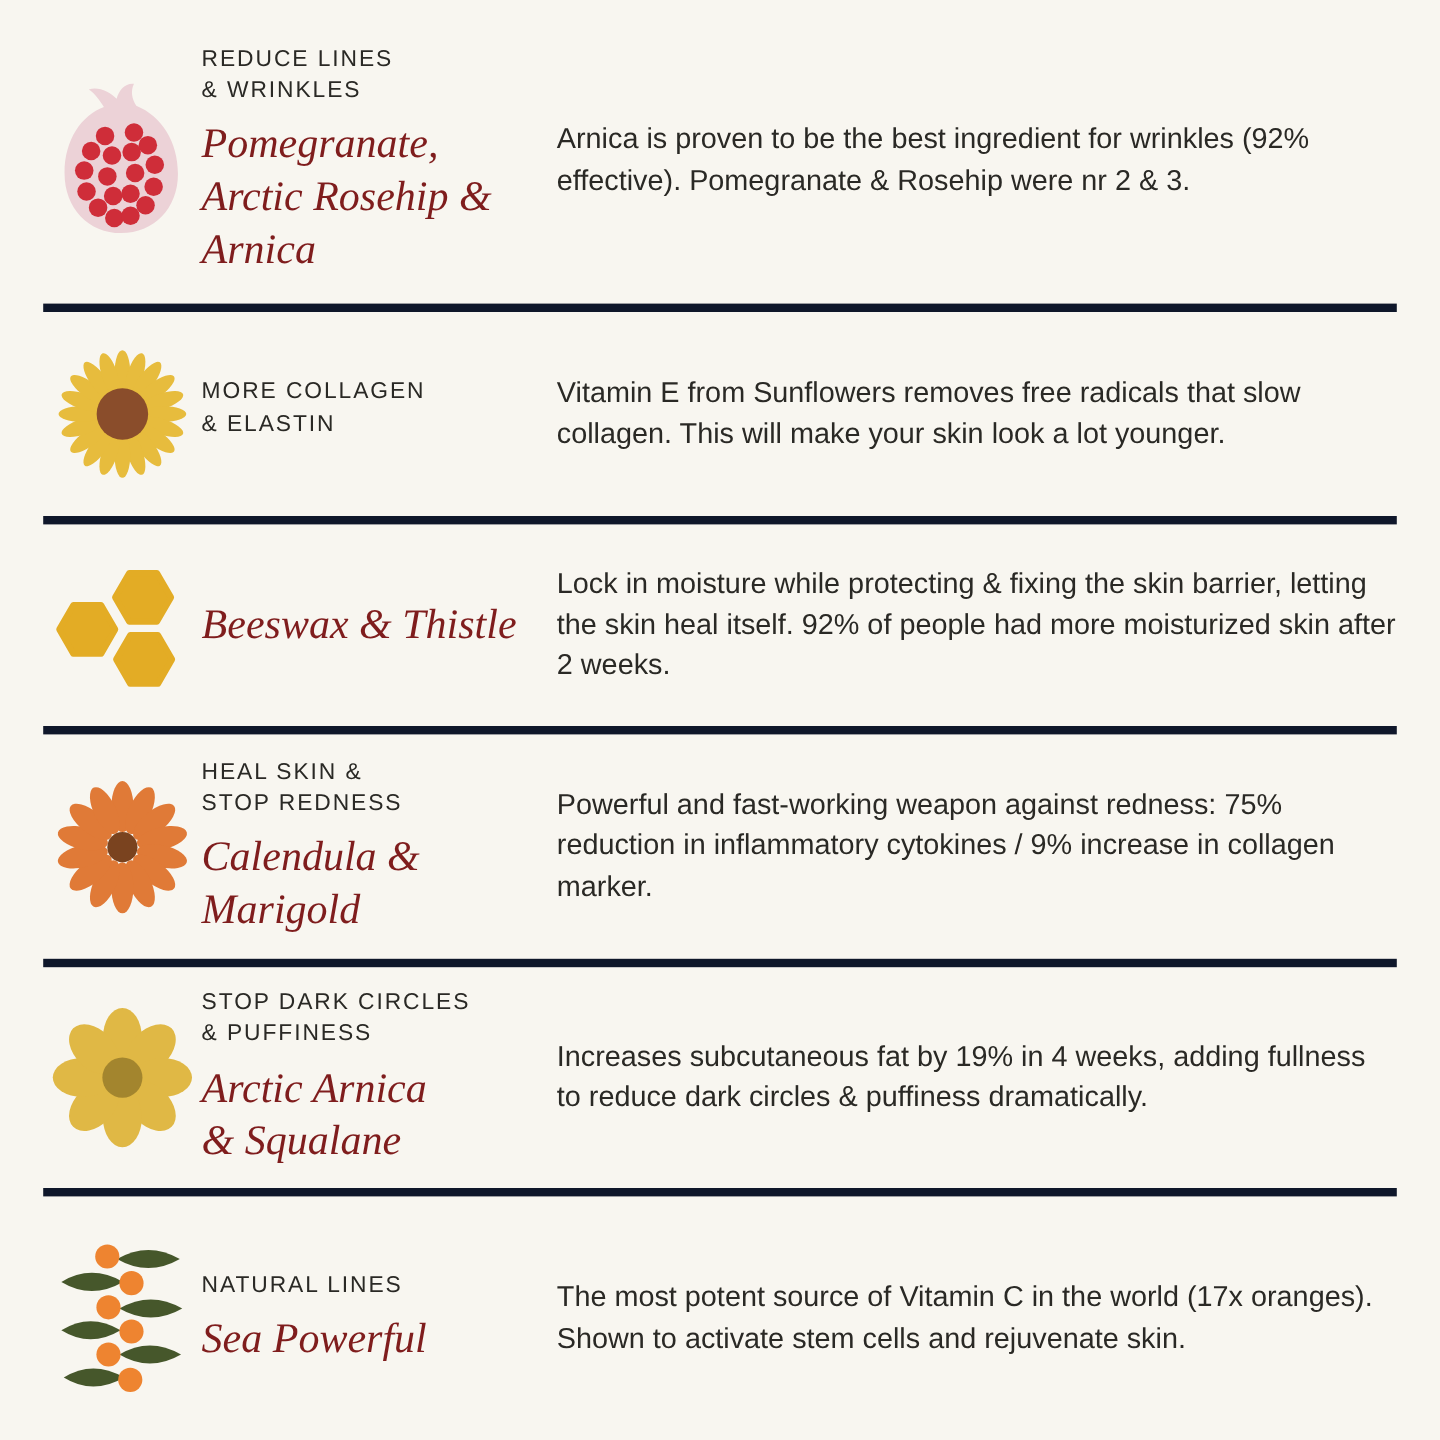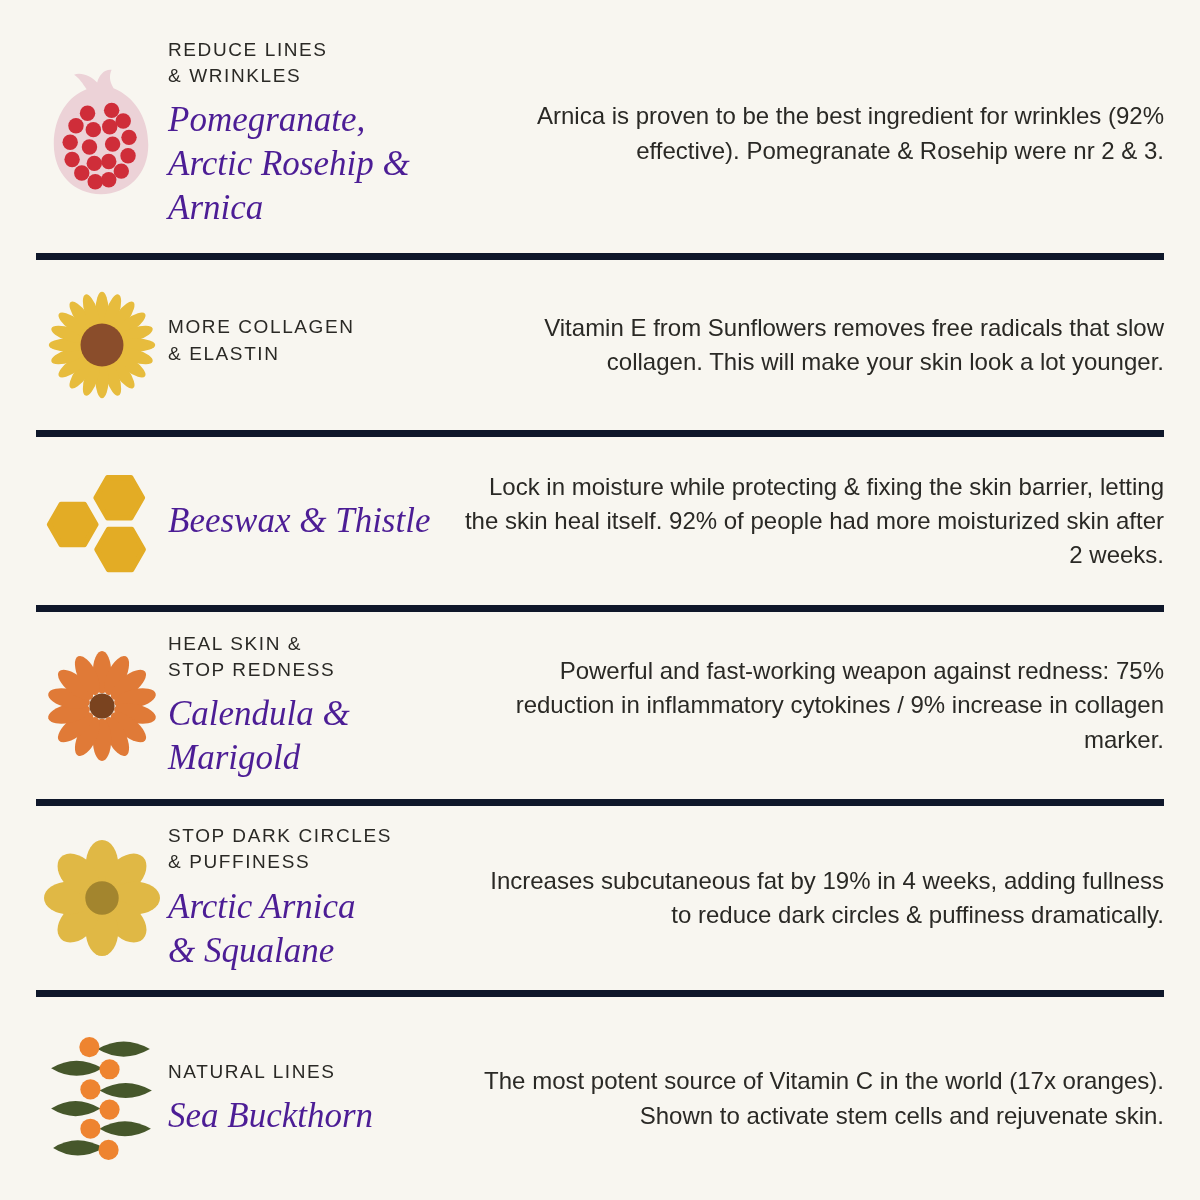"Pomegranate," .ingredient { color: #4c1d95 -> #7f1d1d }
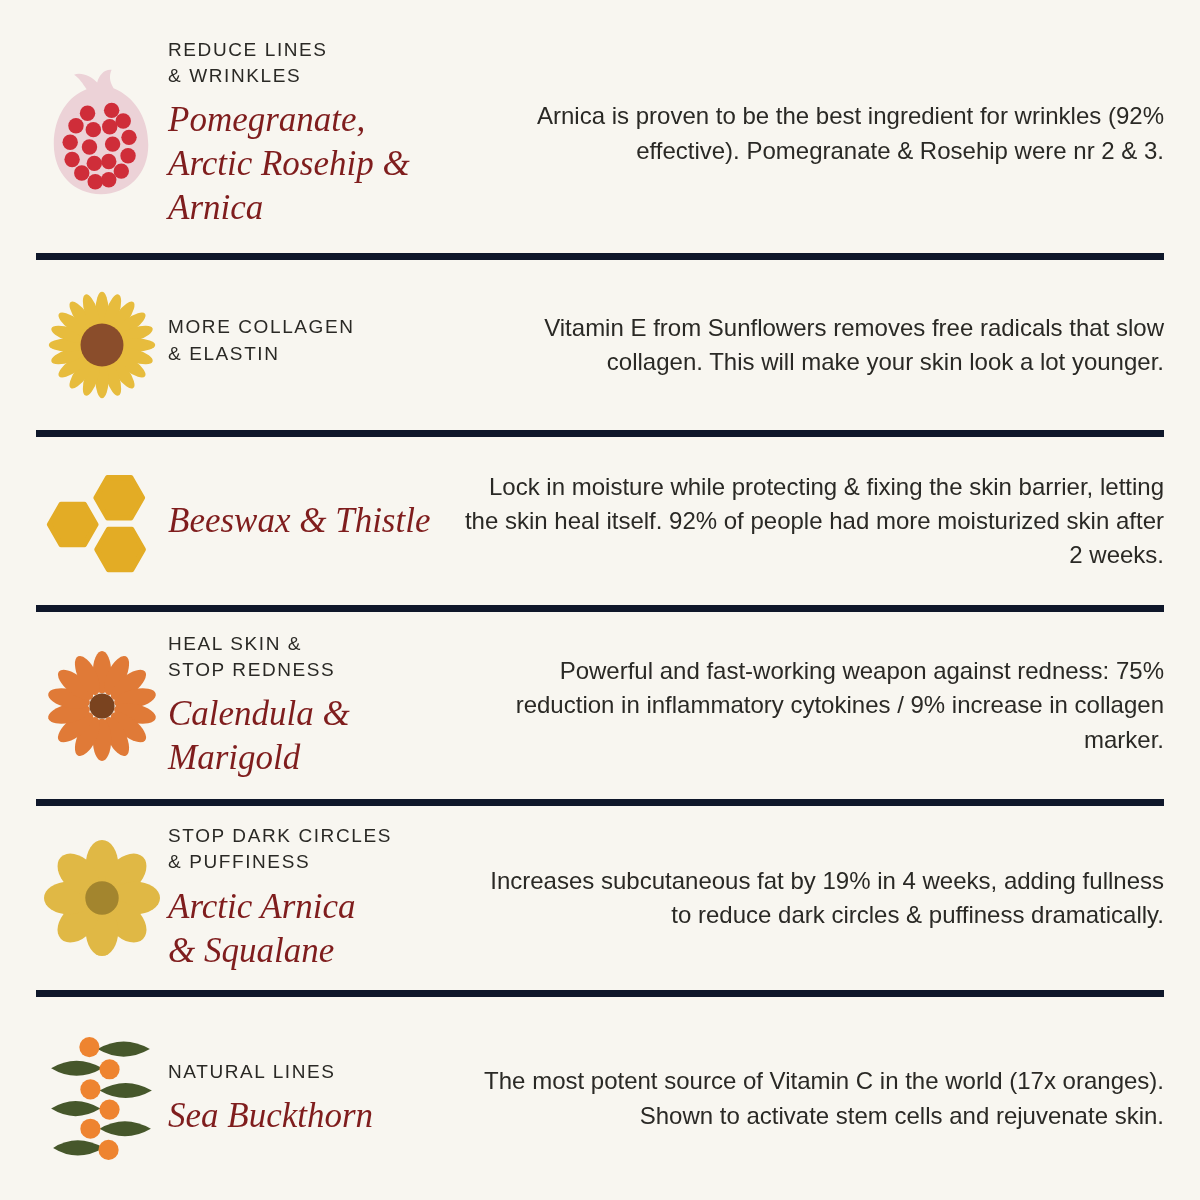"Arnica is proven to be" .desc-col { text-align: right -> none }
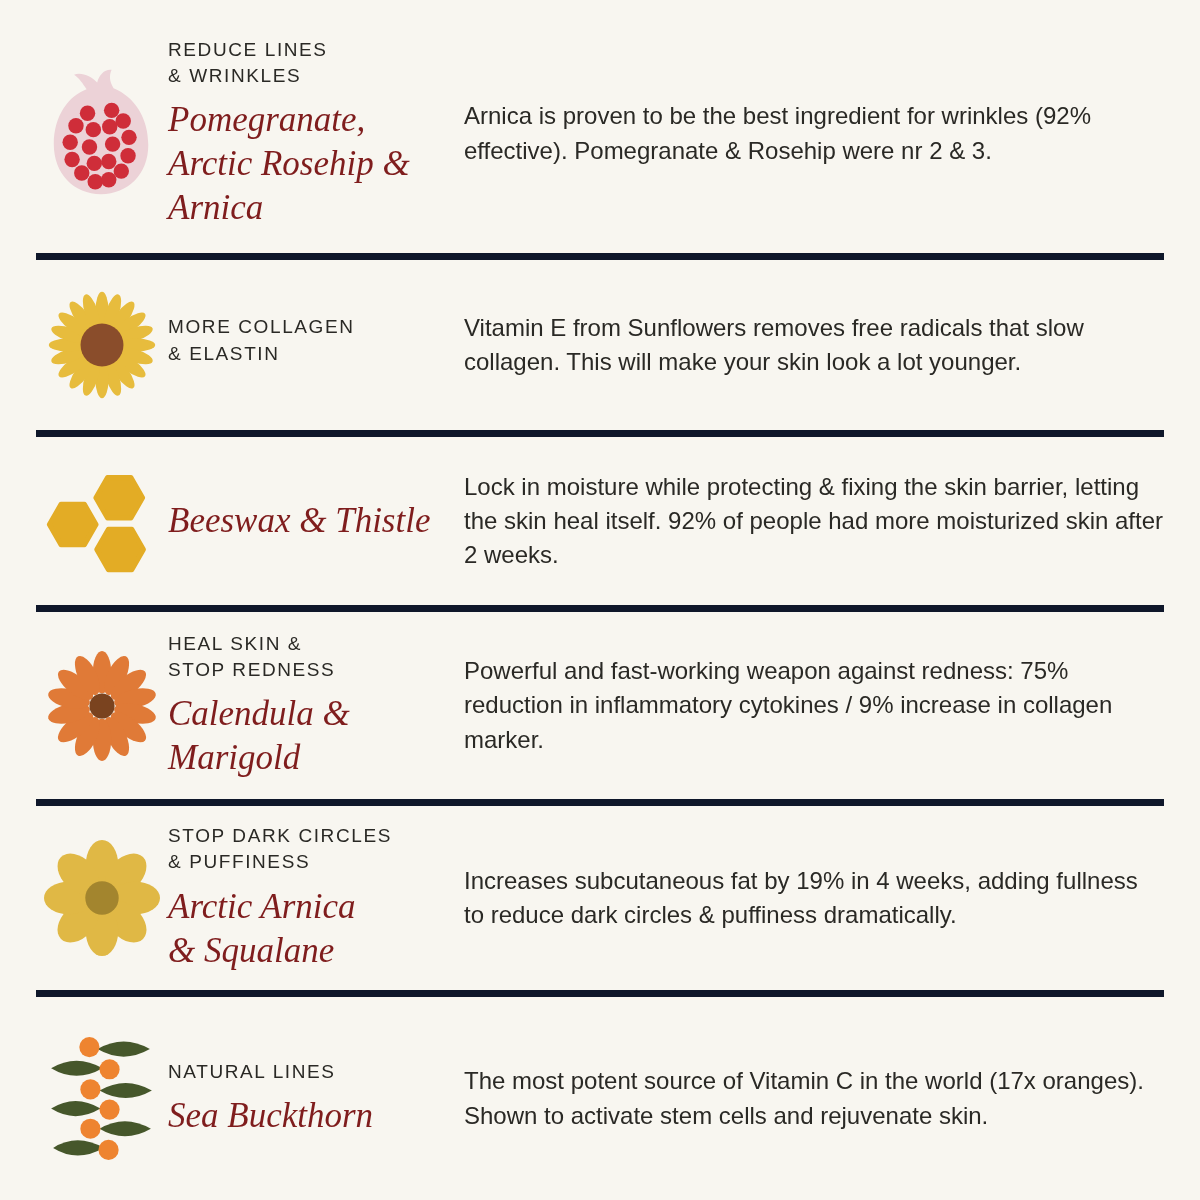"Sea Buckthorn" div.ingredient { text: Buckthorn -> Powerful }
